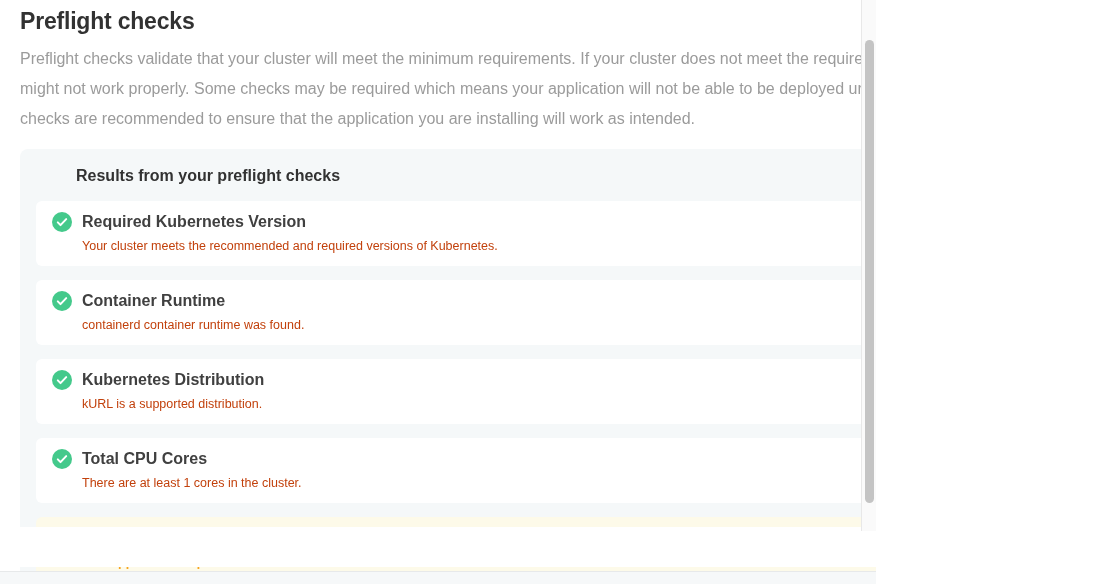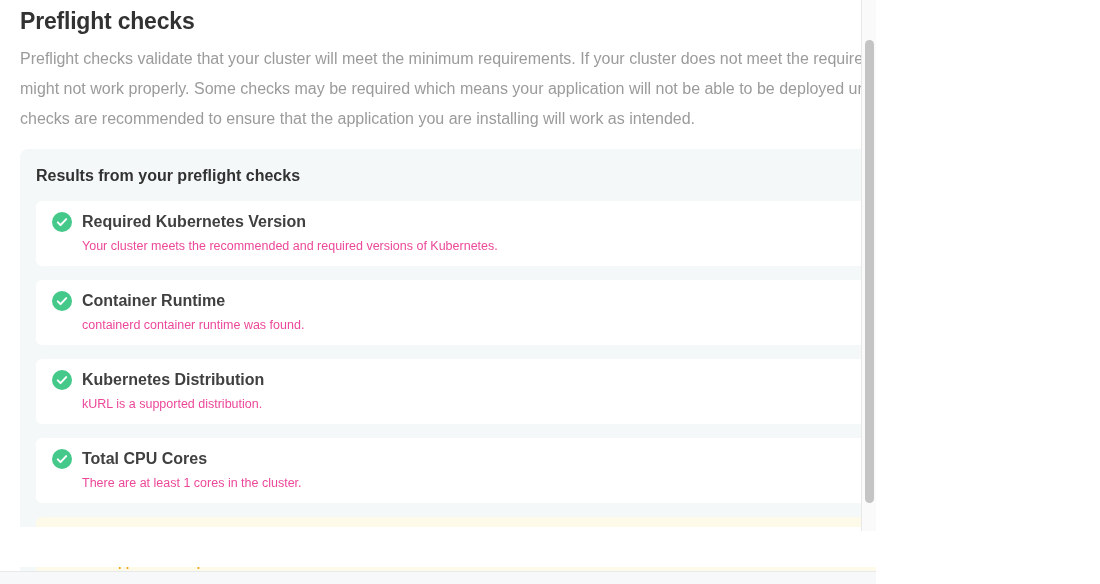"Results from your preflight checks" .results-header { margin-left: none -> 40px }
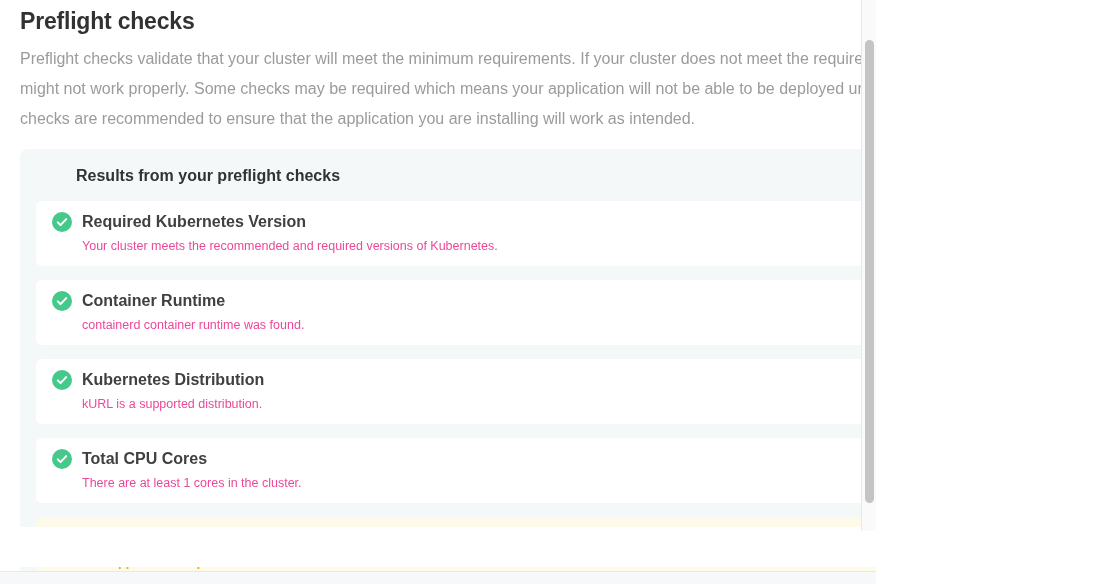"Your cluster meets the recommended" .check-msg { color: #ec4899 -> #c2410c }
